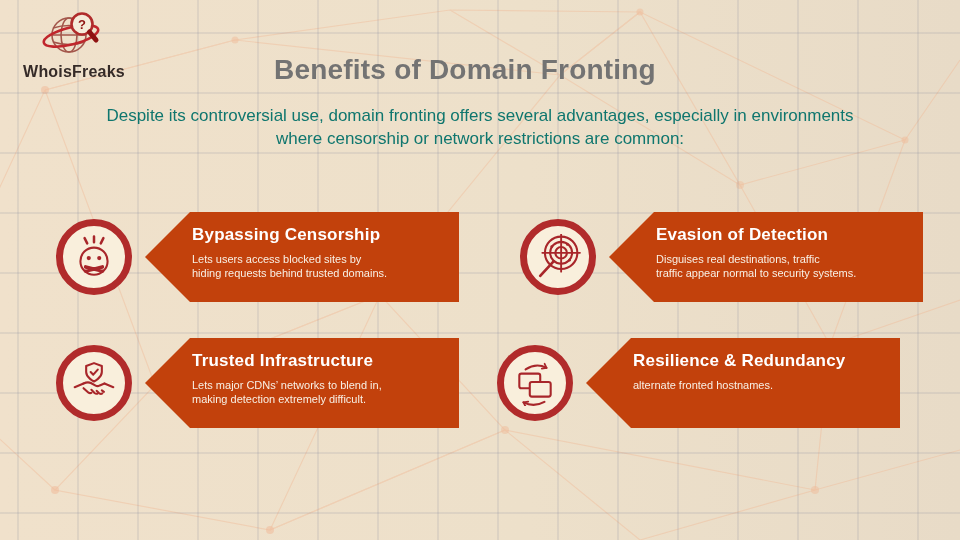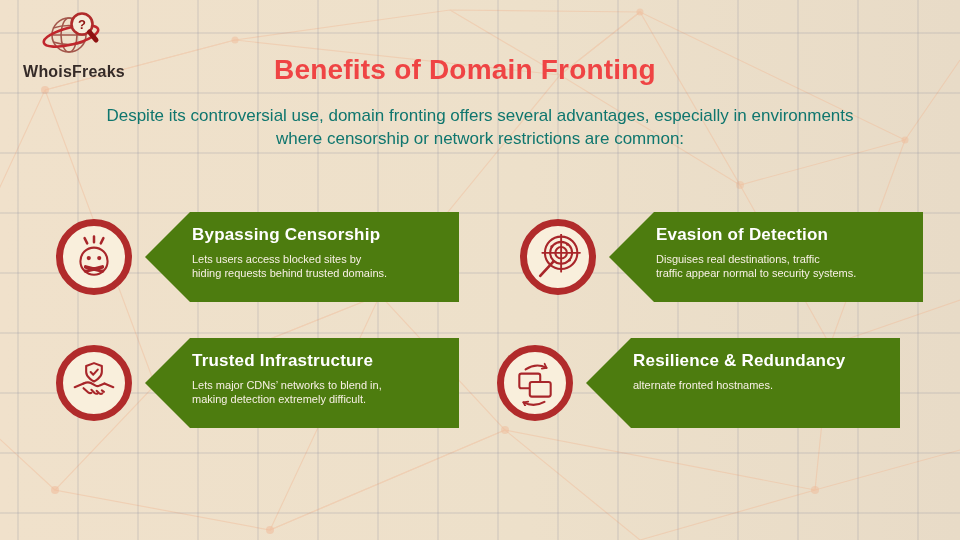"Benefits of Domain Fronting" .title { color: #ef4444 -> #737373 }
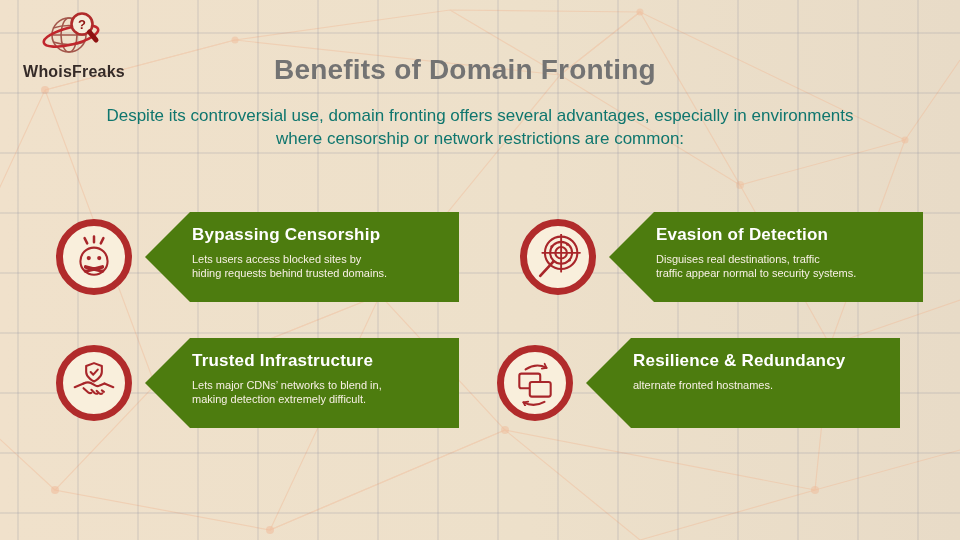"Bypassing Censorship" .banner { background: #4d7c0f -> #c2410c }
